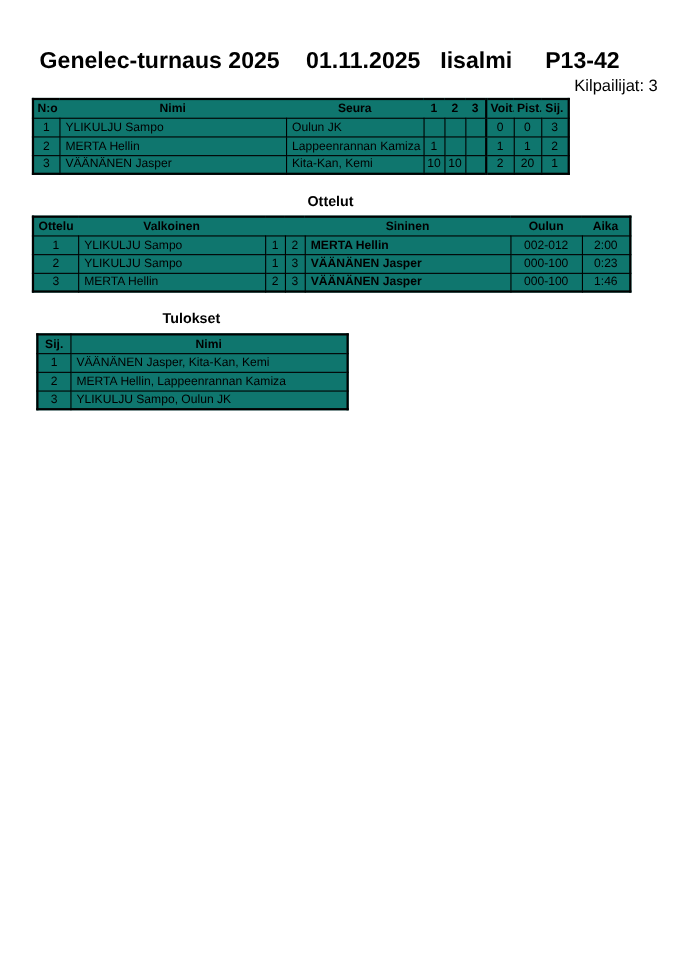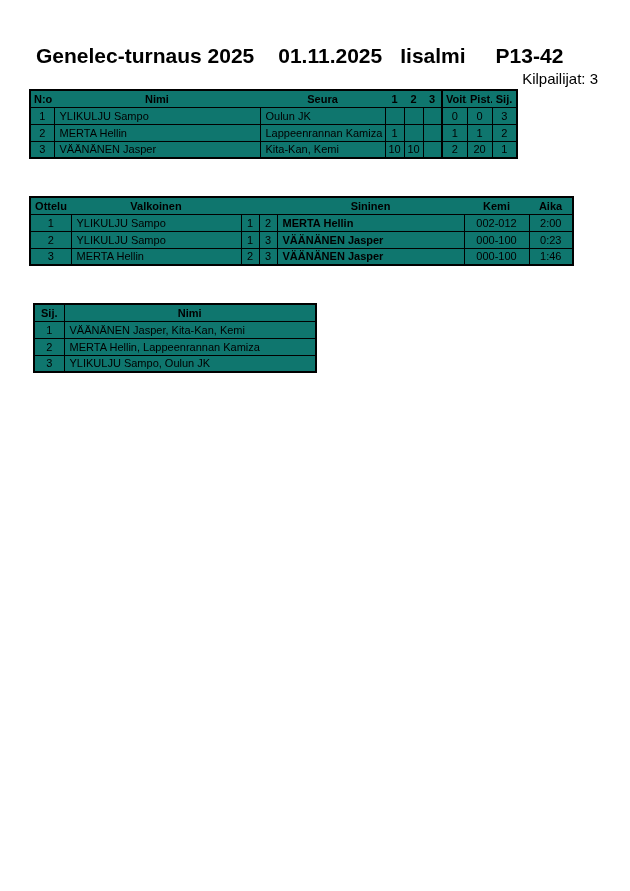"Ottelut" div.section-heading { html: none -> <div>Ottelut</div> }
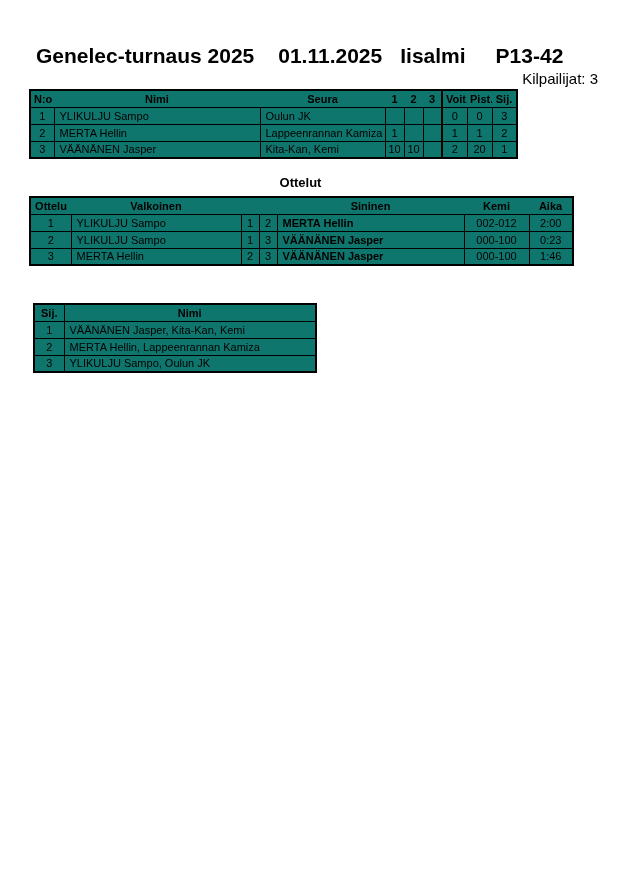"Kemi" th.c { text: Kemi -> Oulun }
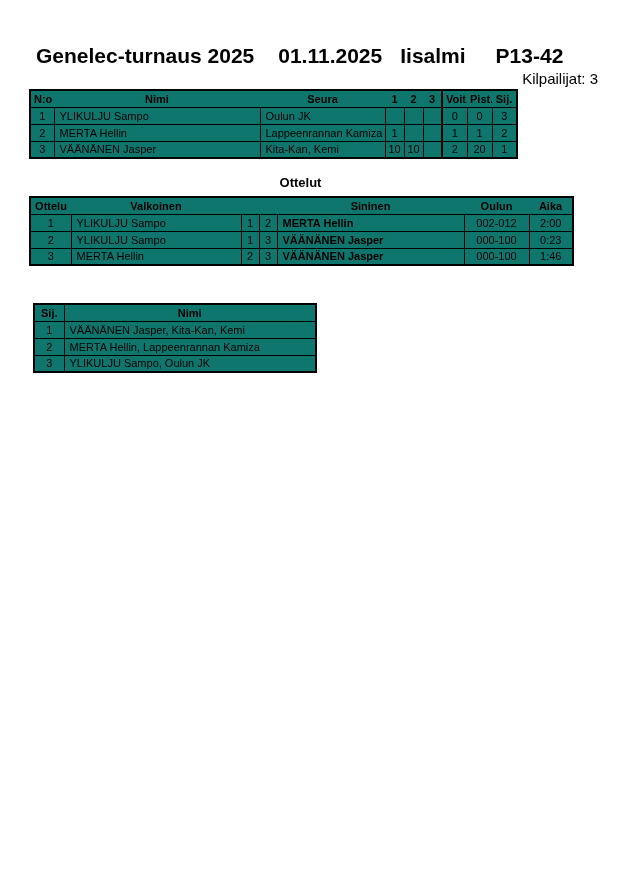"Tulokset" div.section-heading { html: none -> <div>Tulokset</div> }
